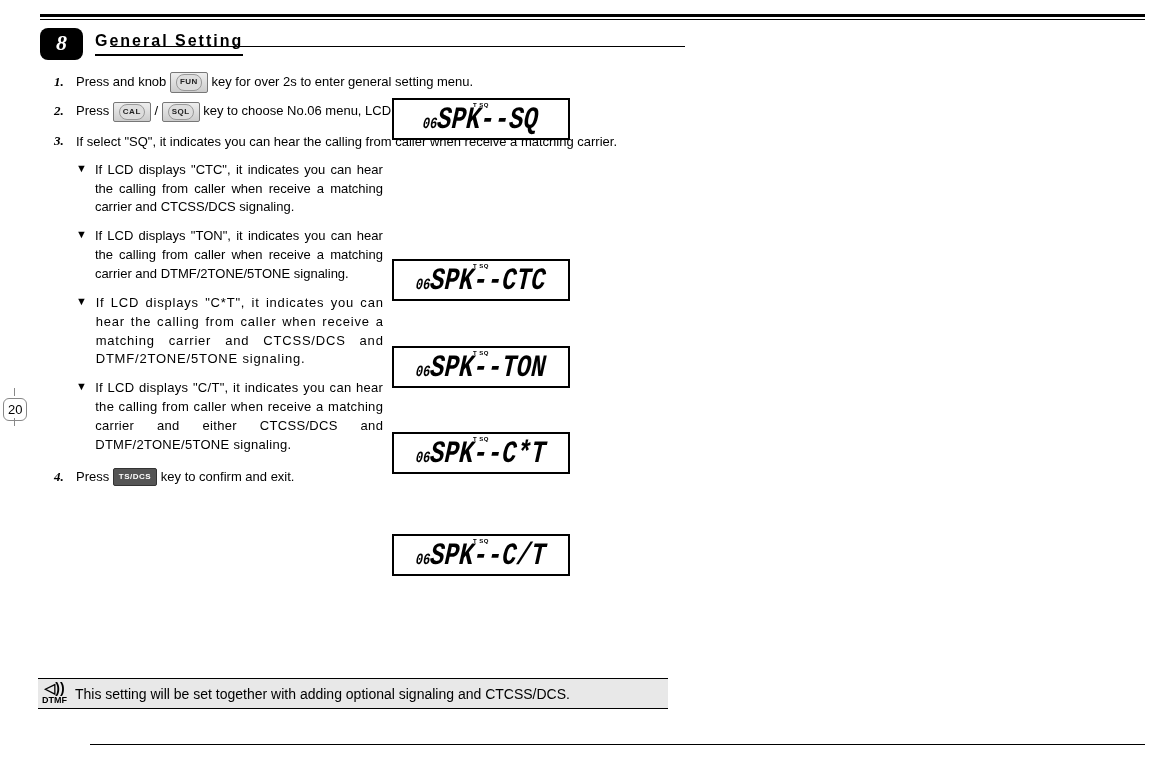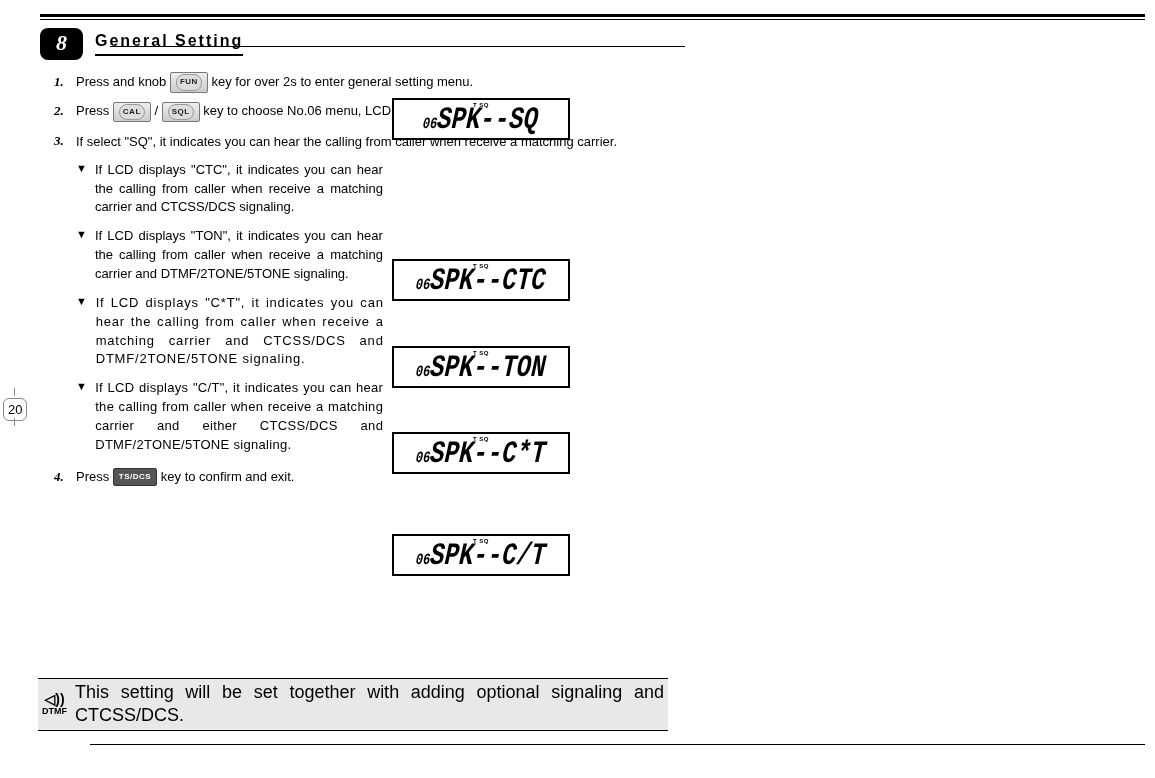"This setting will be set" .note-text { font-size: 18px -> 14px }
